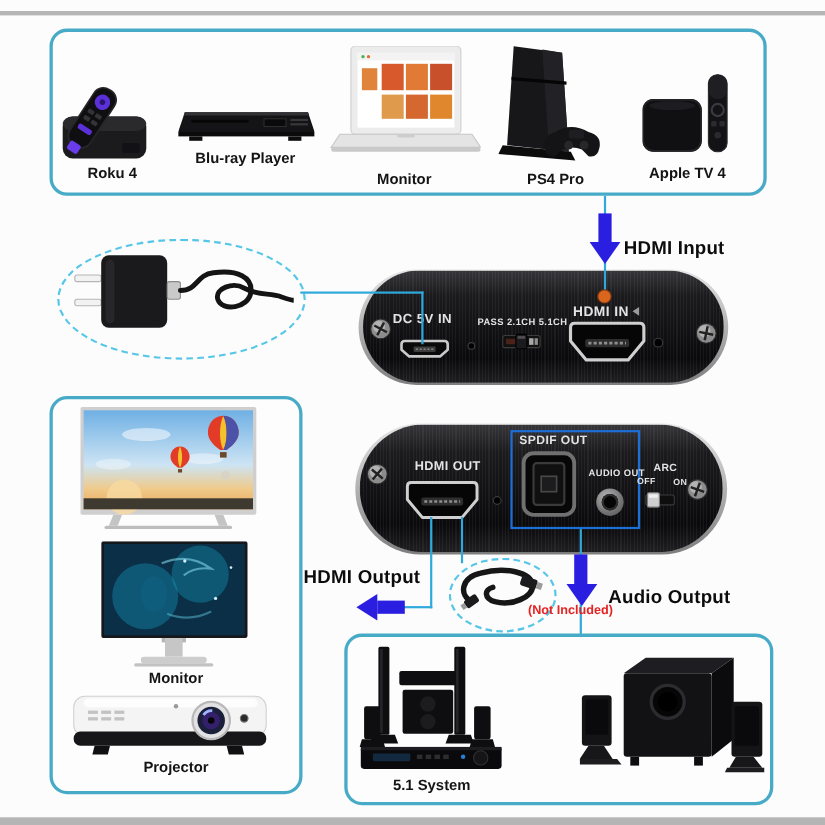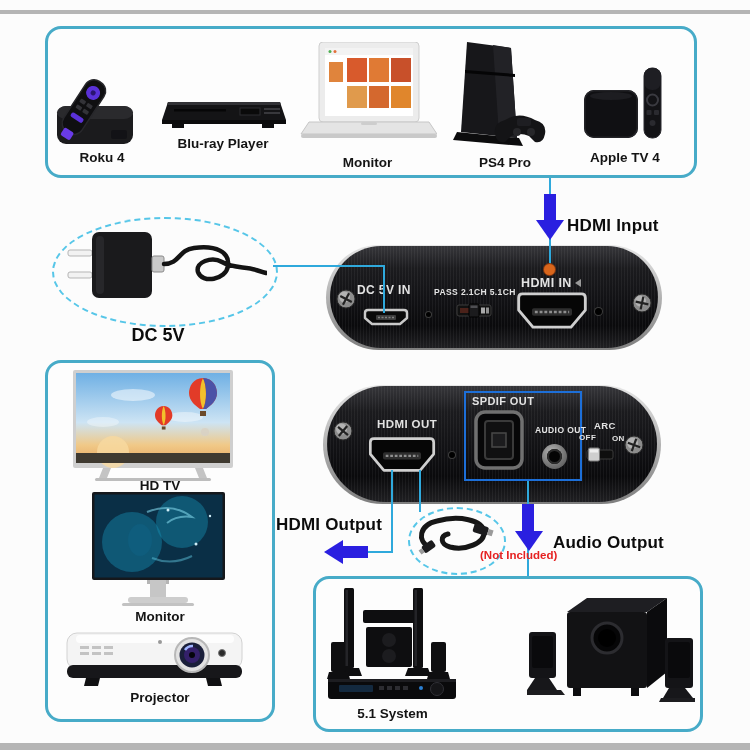"DC 5V" div.t { html: <div>DC 5V</div> -> none }
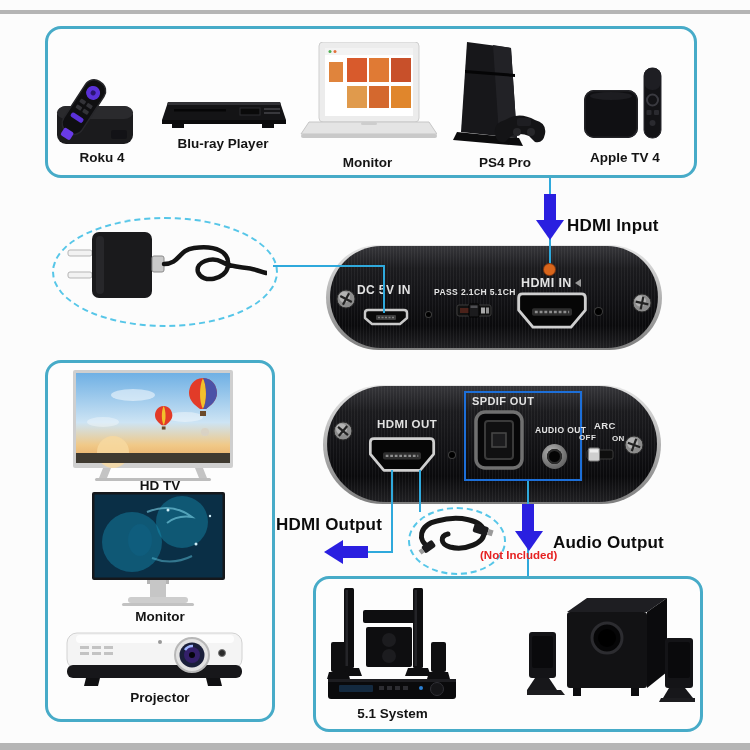"HD TV" div.dev-label { html: <div>HD TV</div> -> none }
